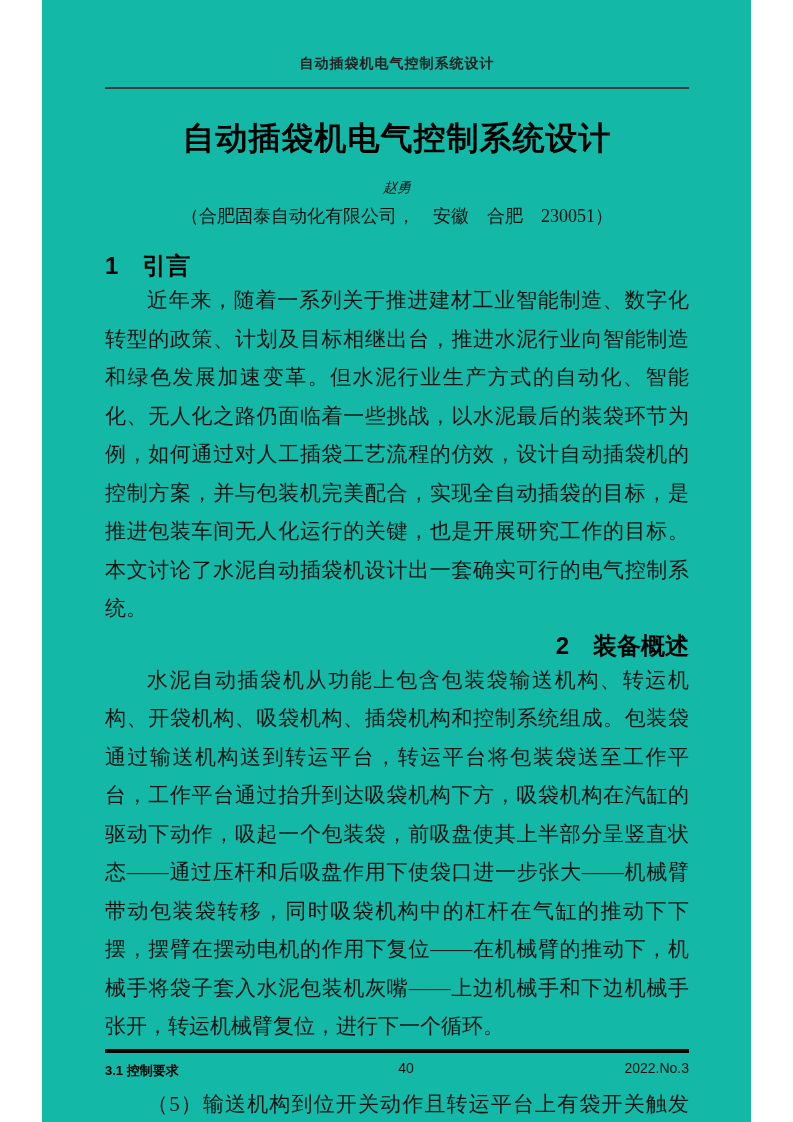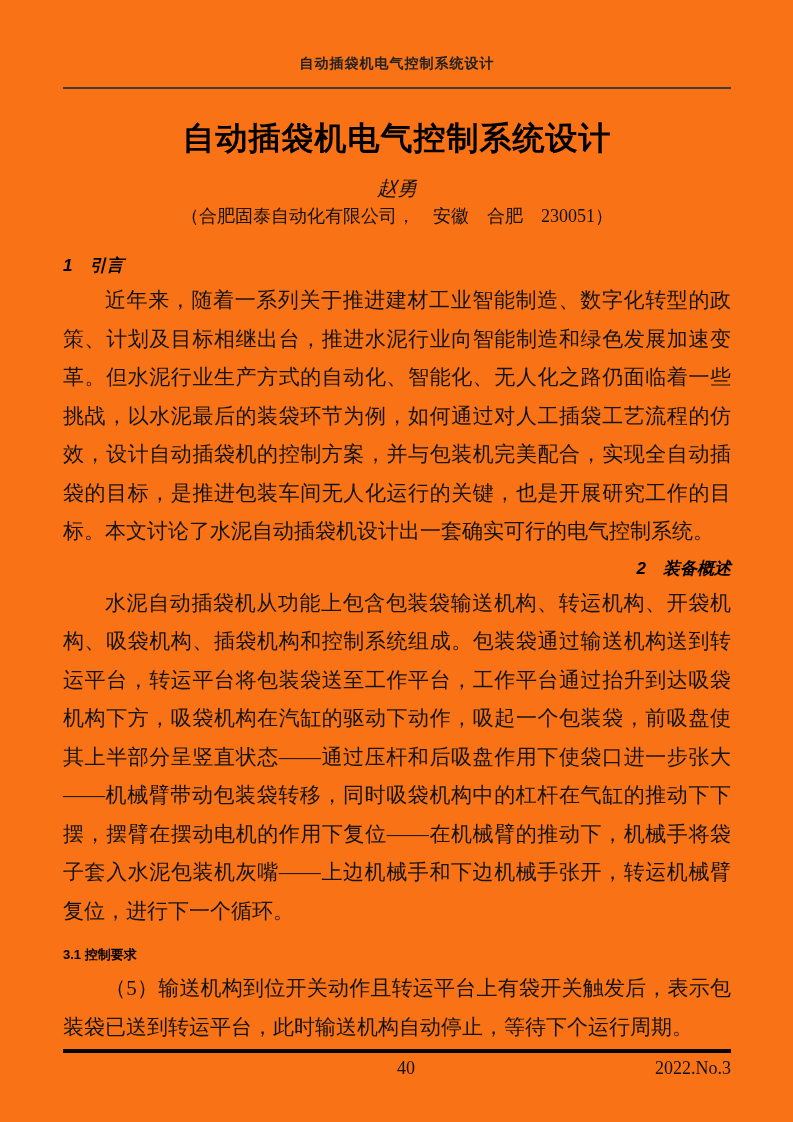"自动插袋机电气控制系统设计" .page { background: #f97316 -> #14b8a6; width: 793px -> 709px }
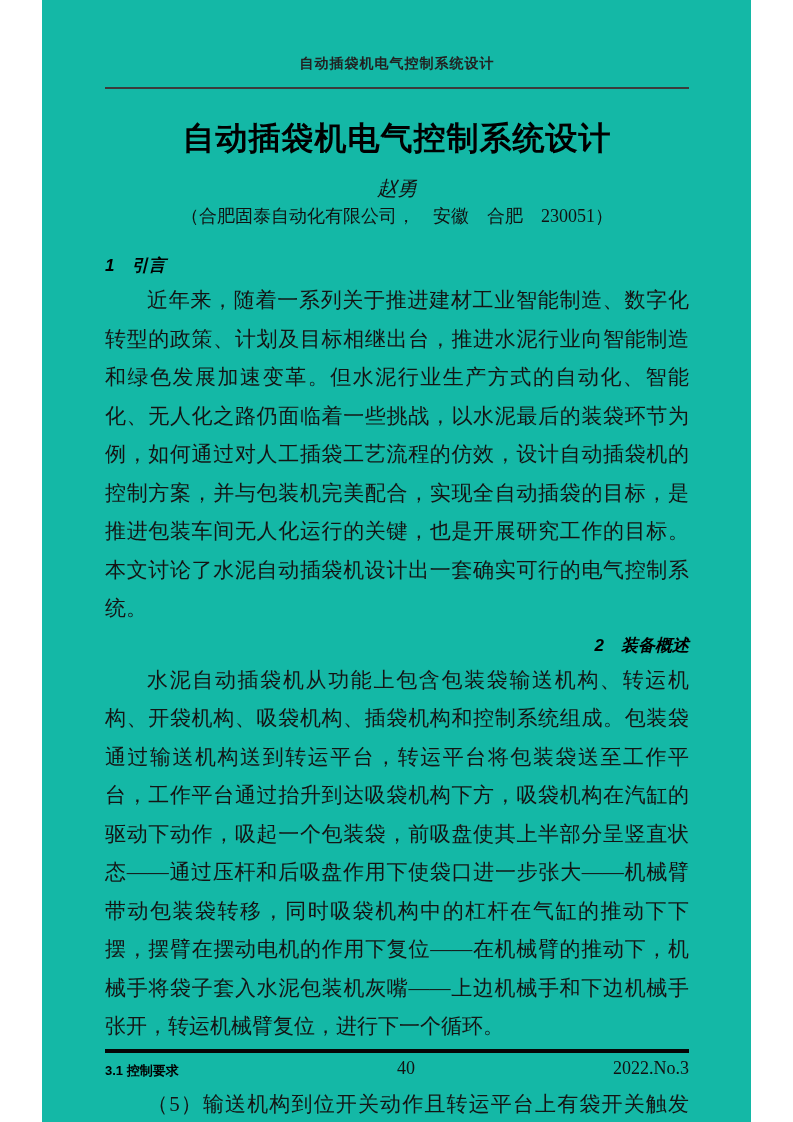"赵勇" .author { font-size: 20px -> 14px }
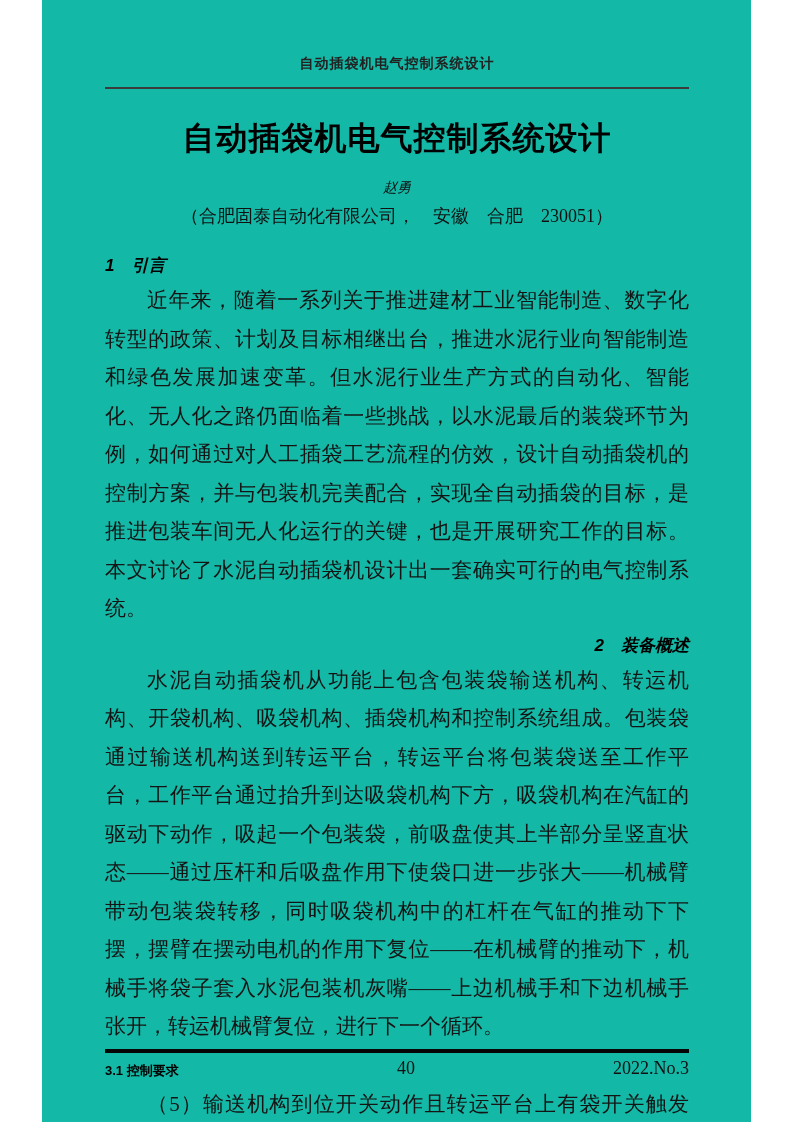"1 引言" h2 { font-size: 17px -> 24px; font-style: italic -> none }
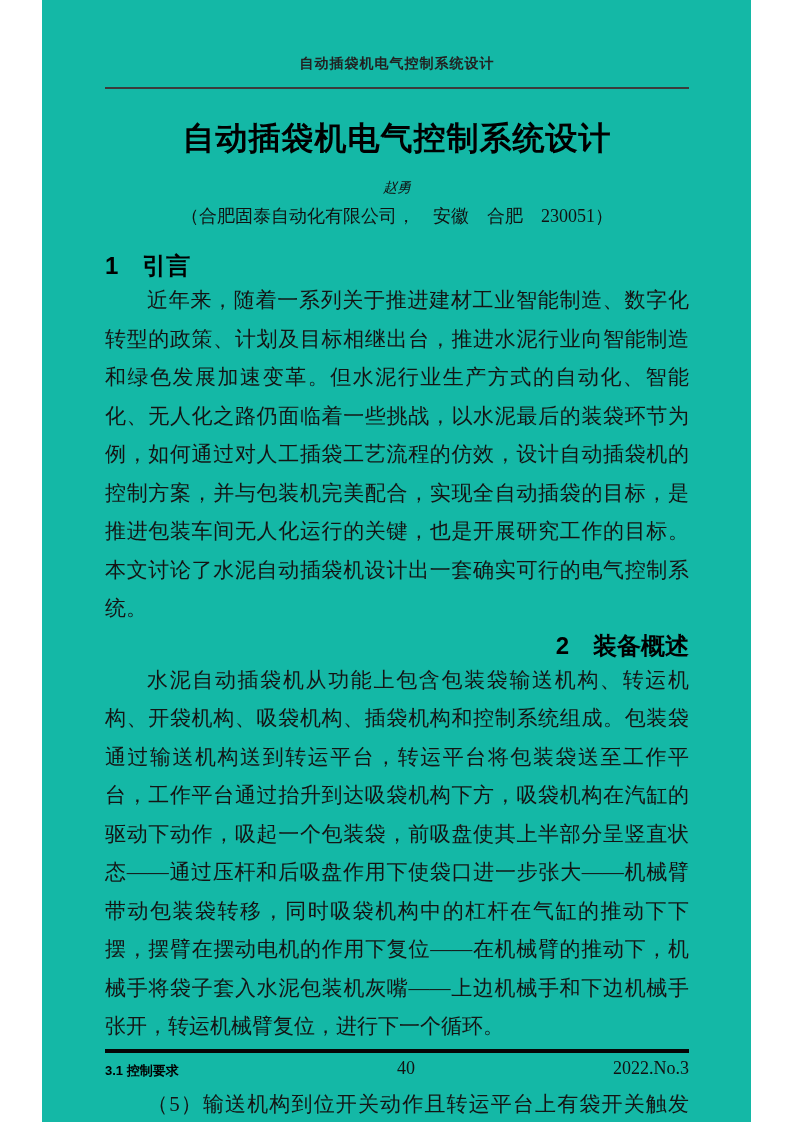"40" .footer-row { font-family: Liberation Serif, serif -> Liberation Sans, sans-serif; font-size: 18px -> 14px }
